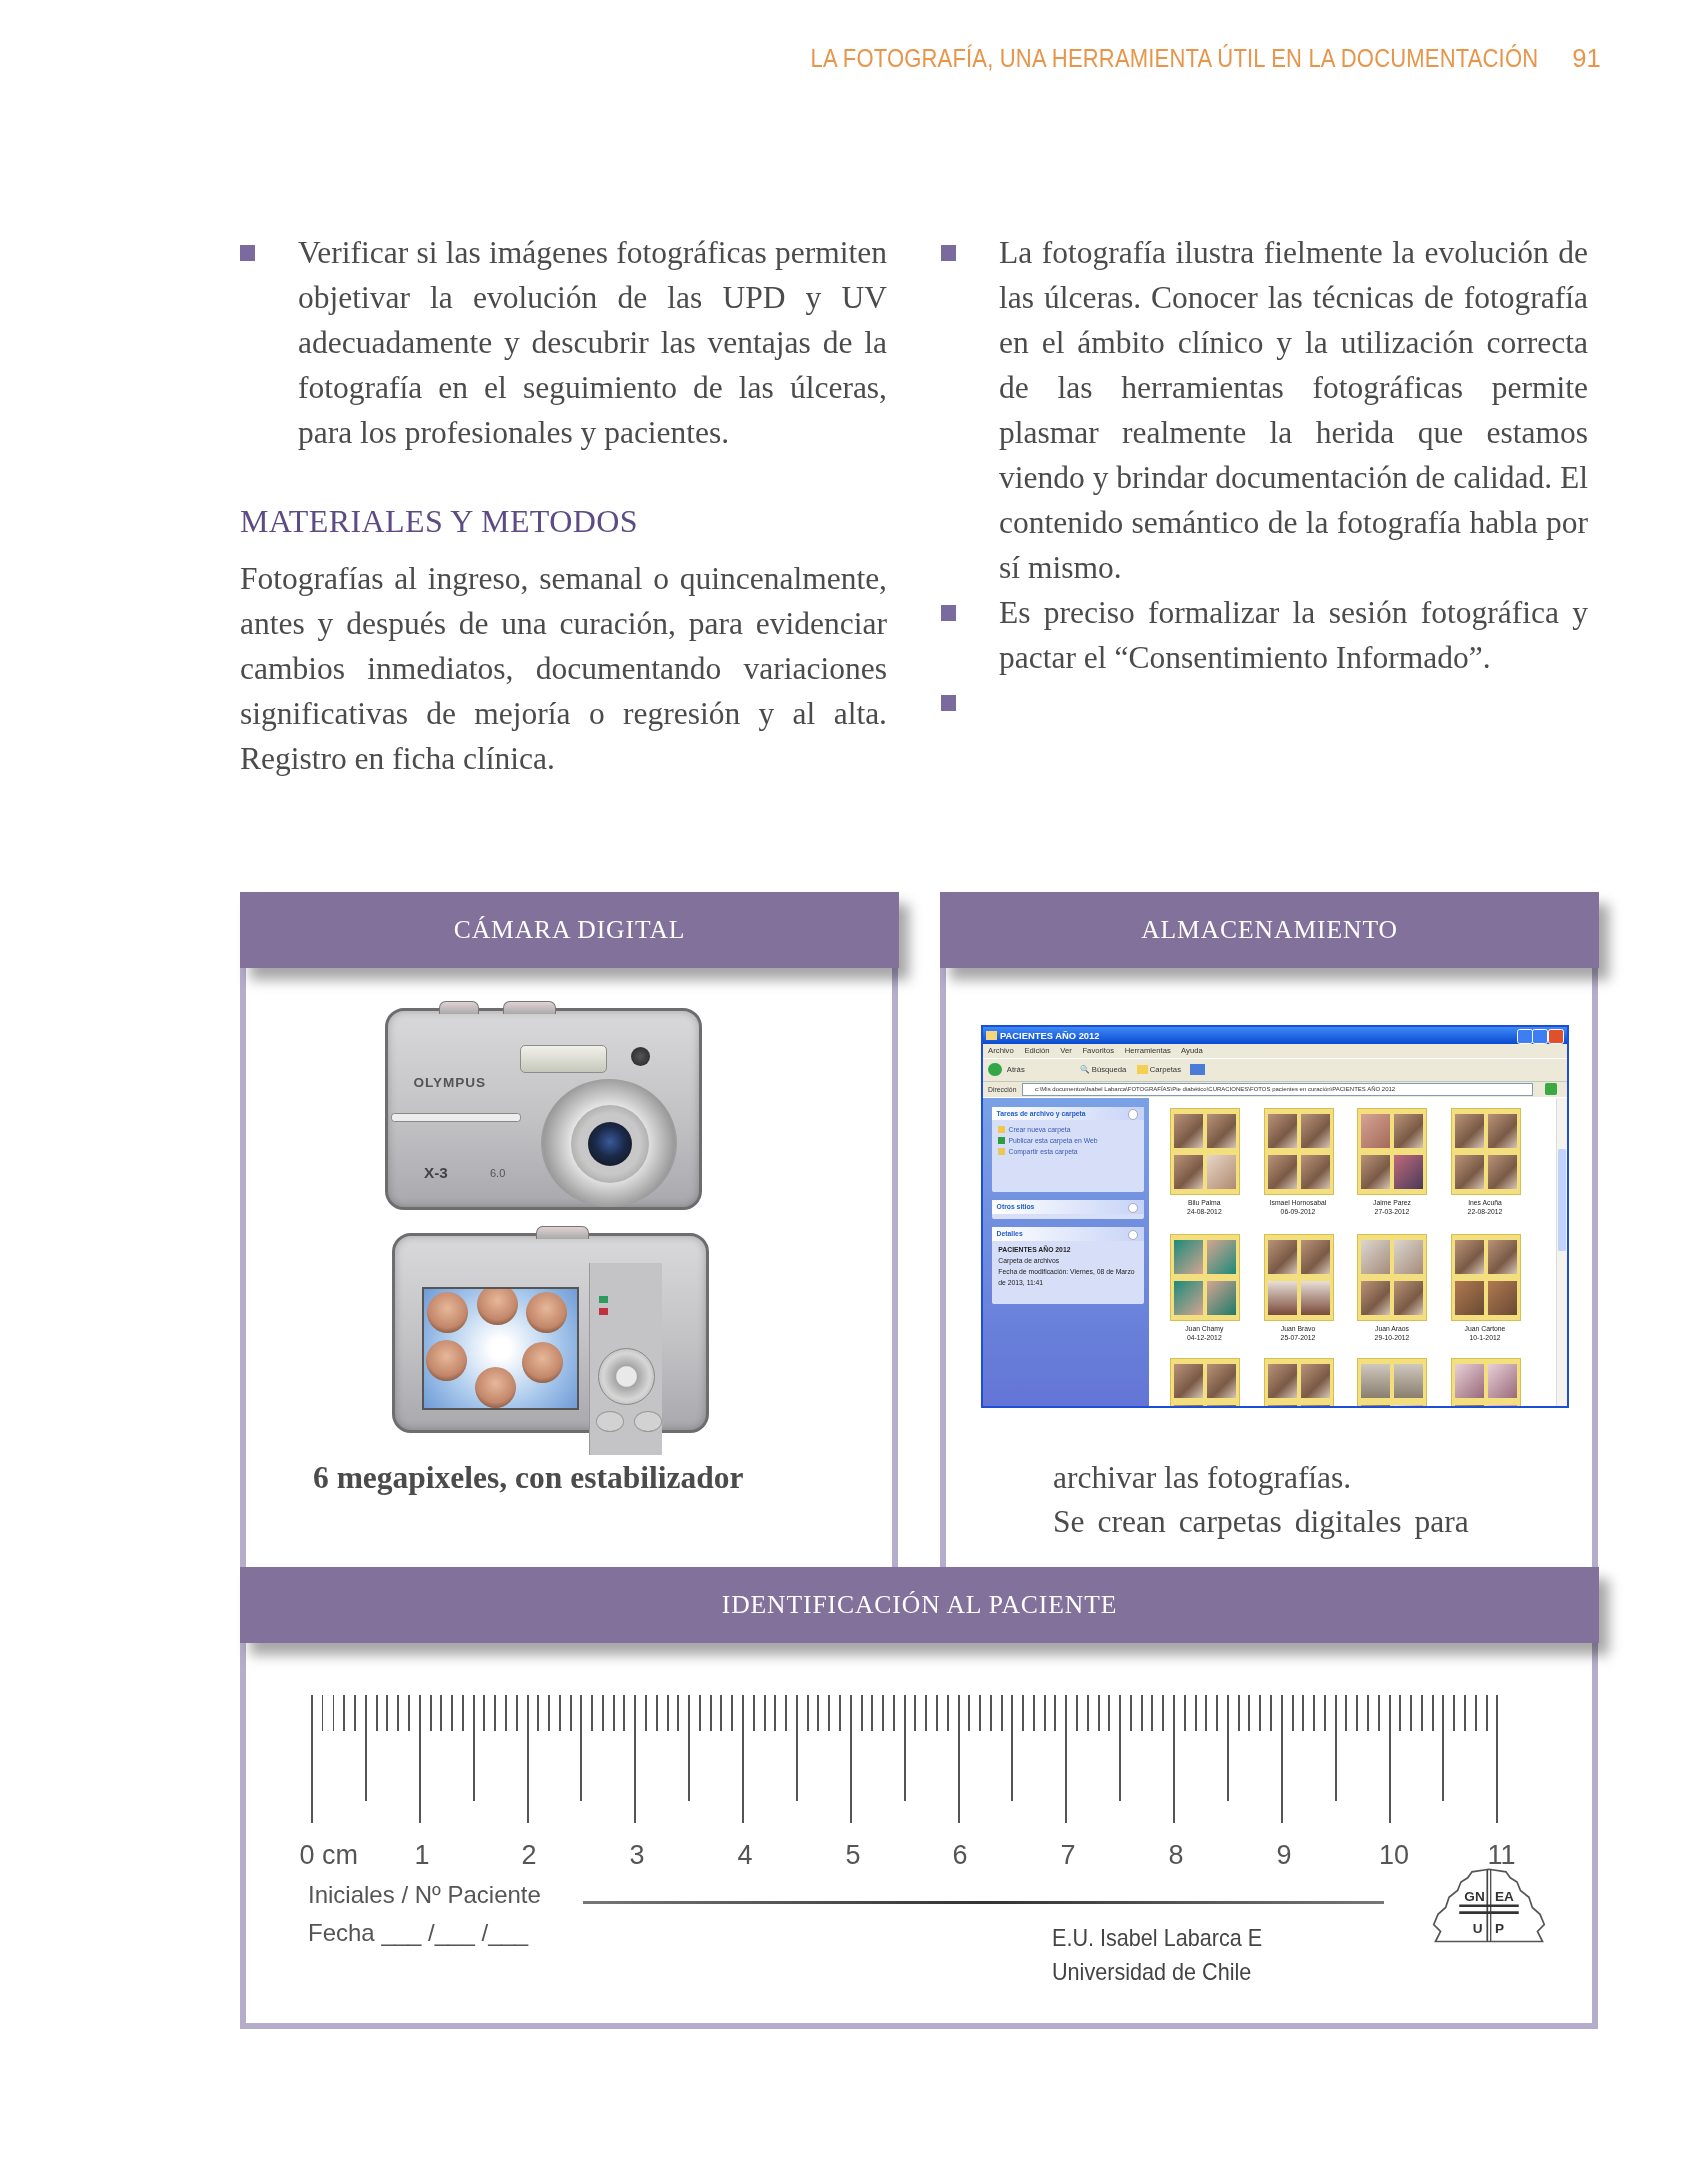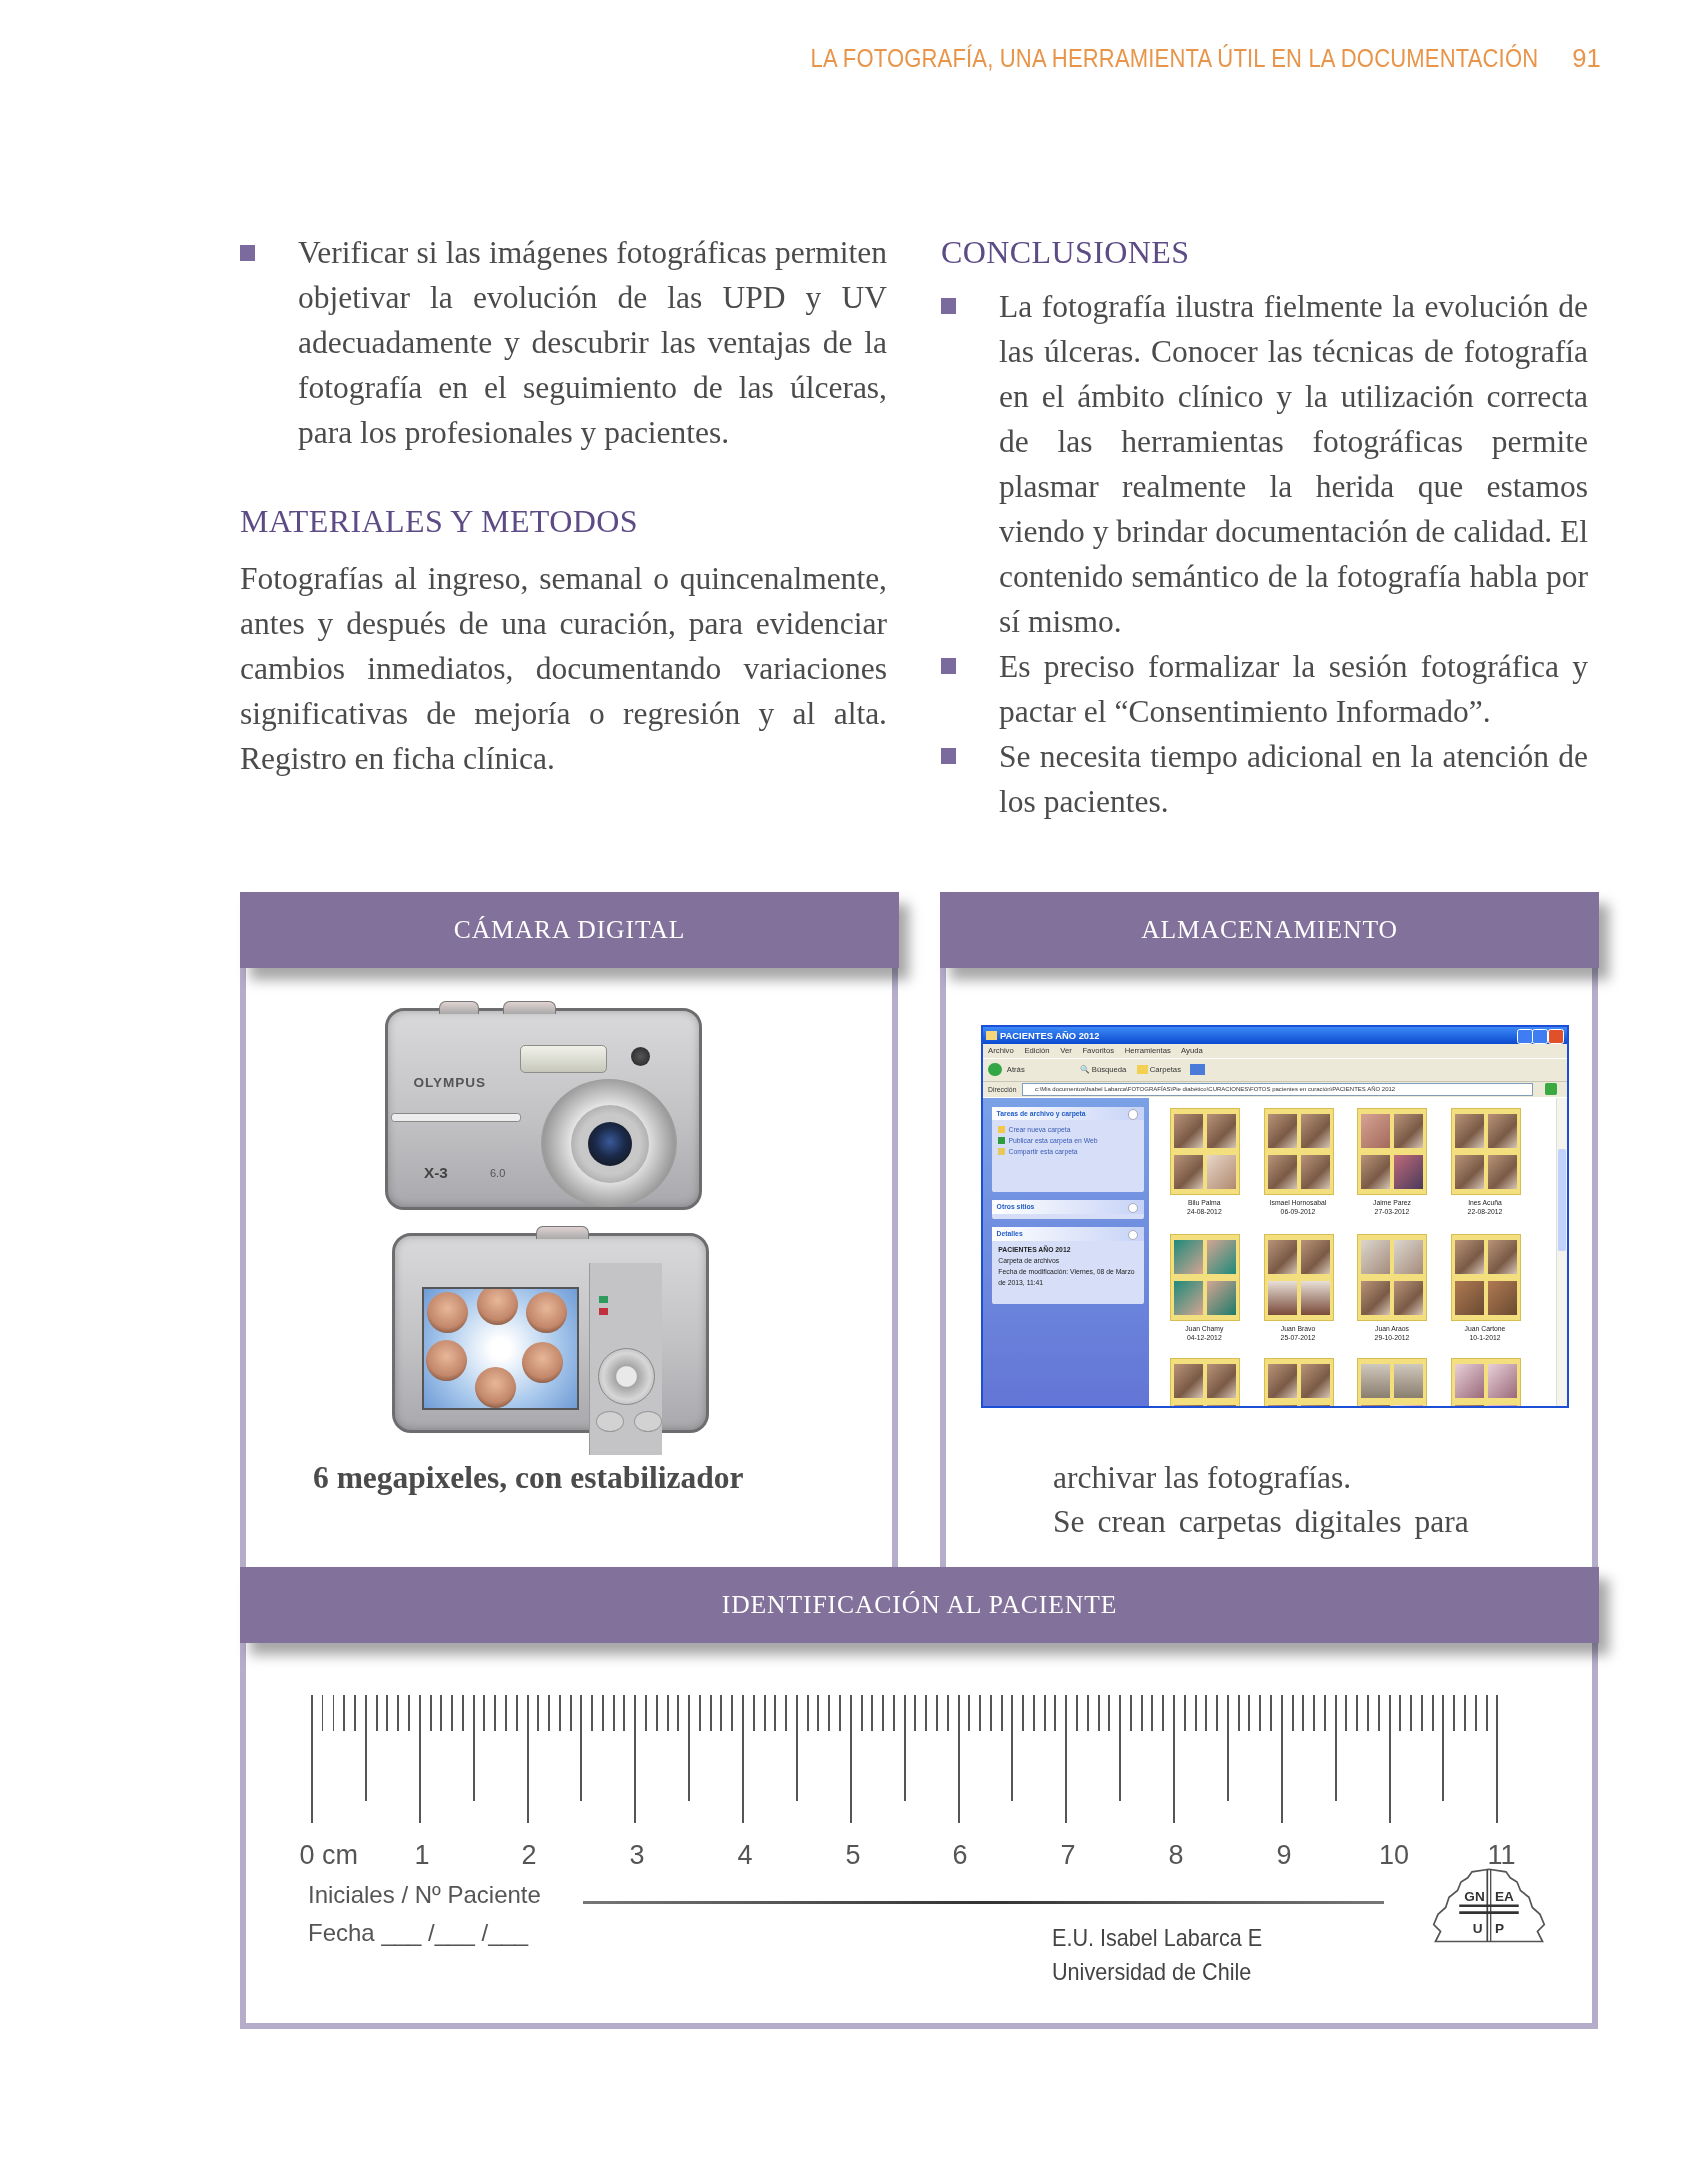"CONCLUSIONES" h2.section-title { html: <h2>CONCLUSIONES</h2> -> none }
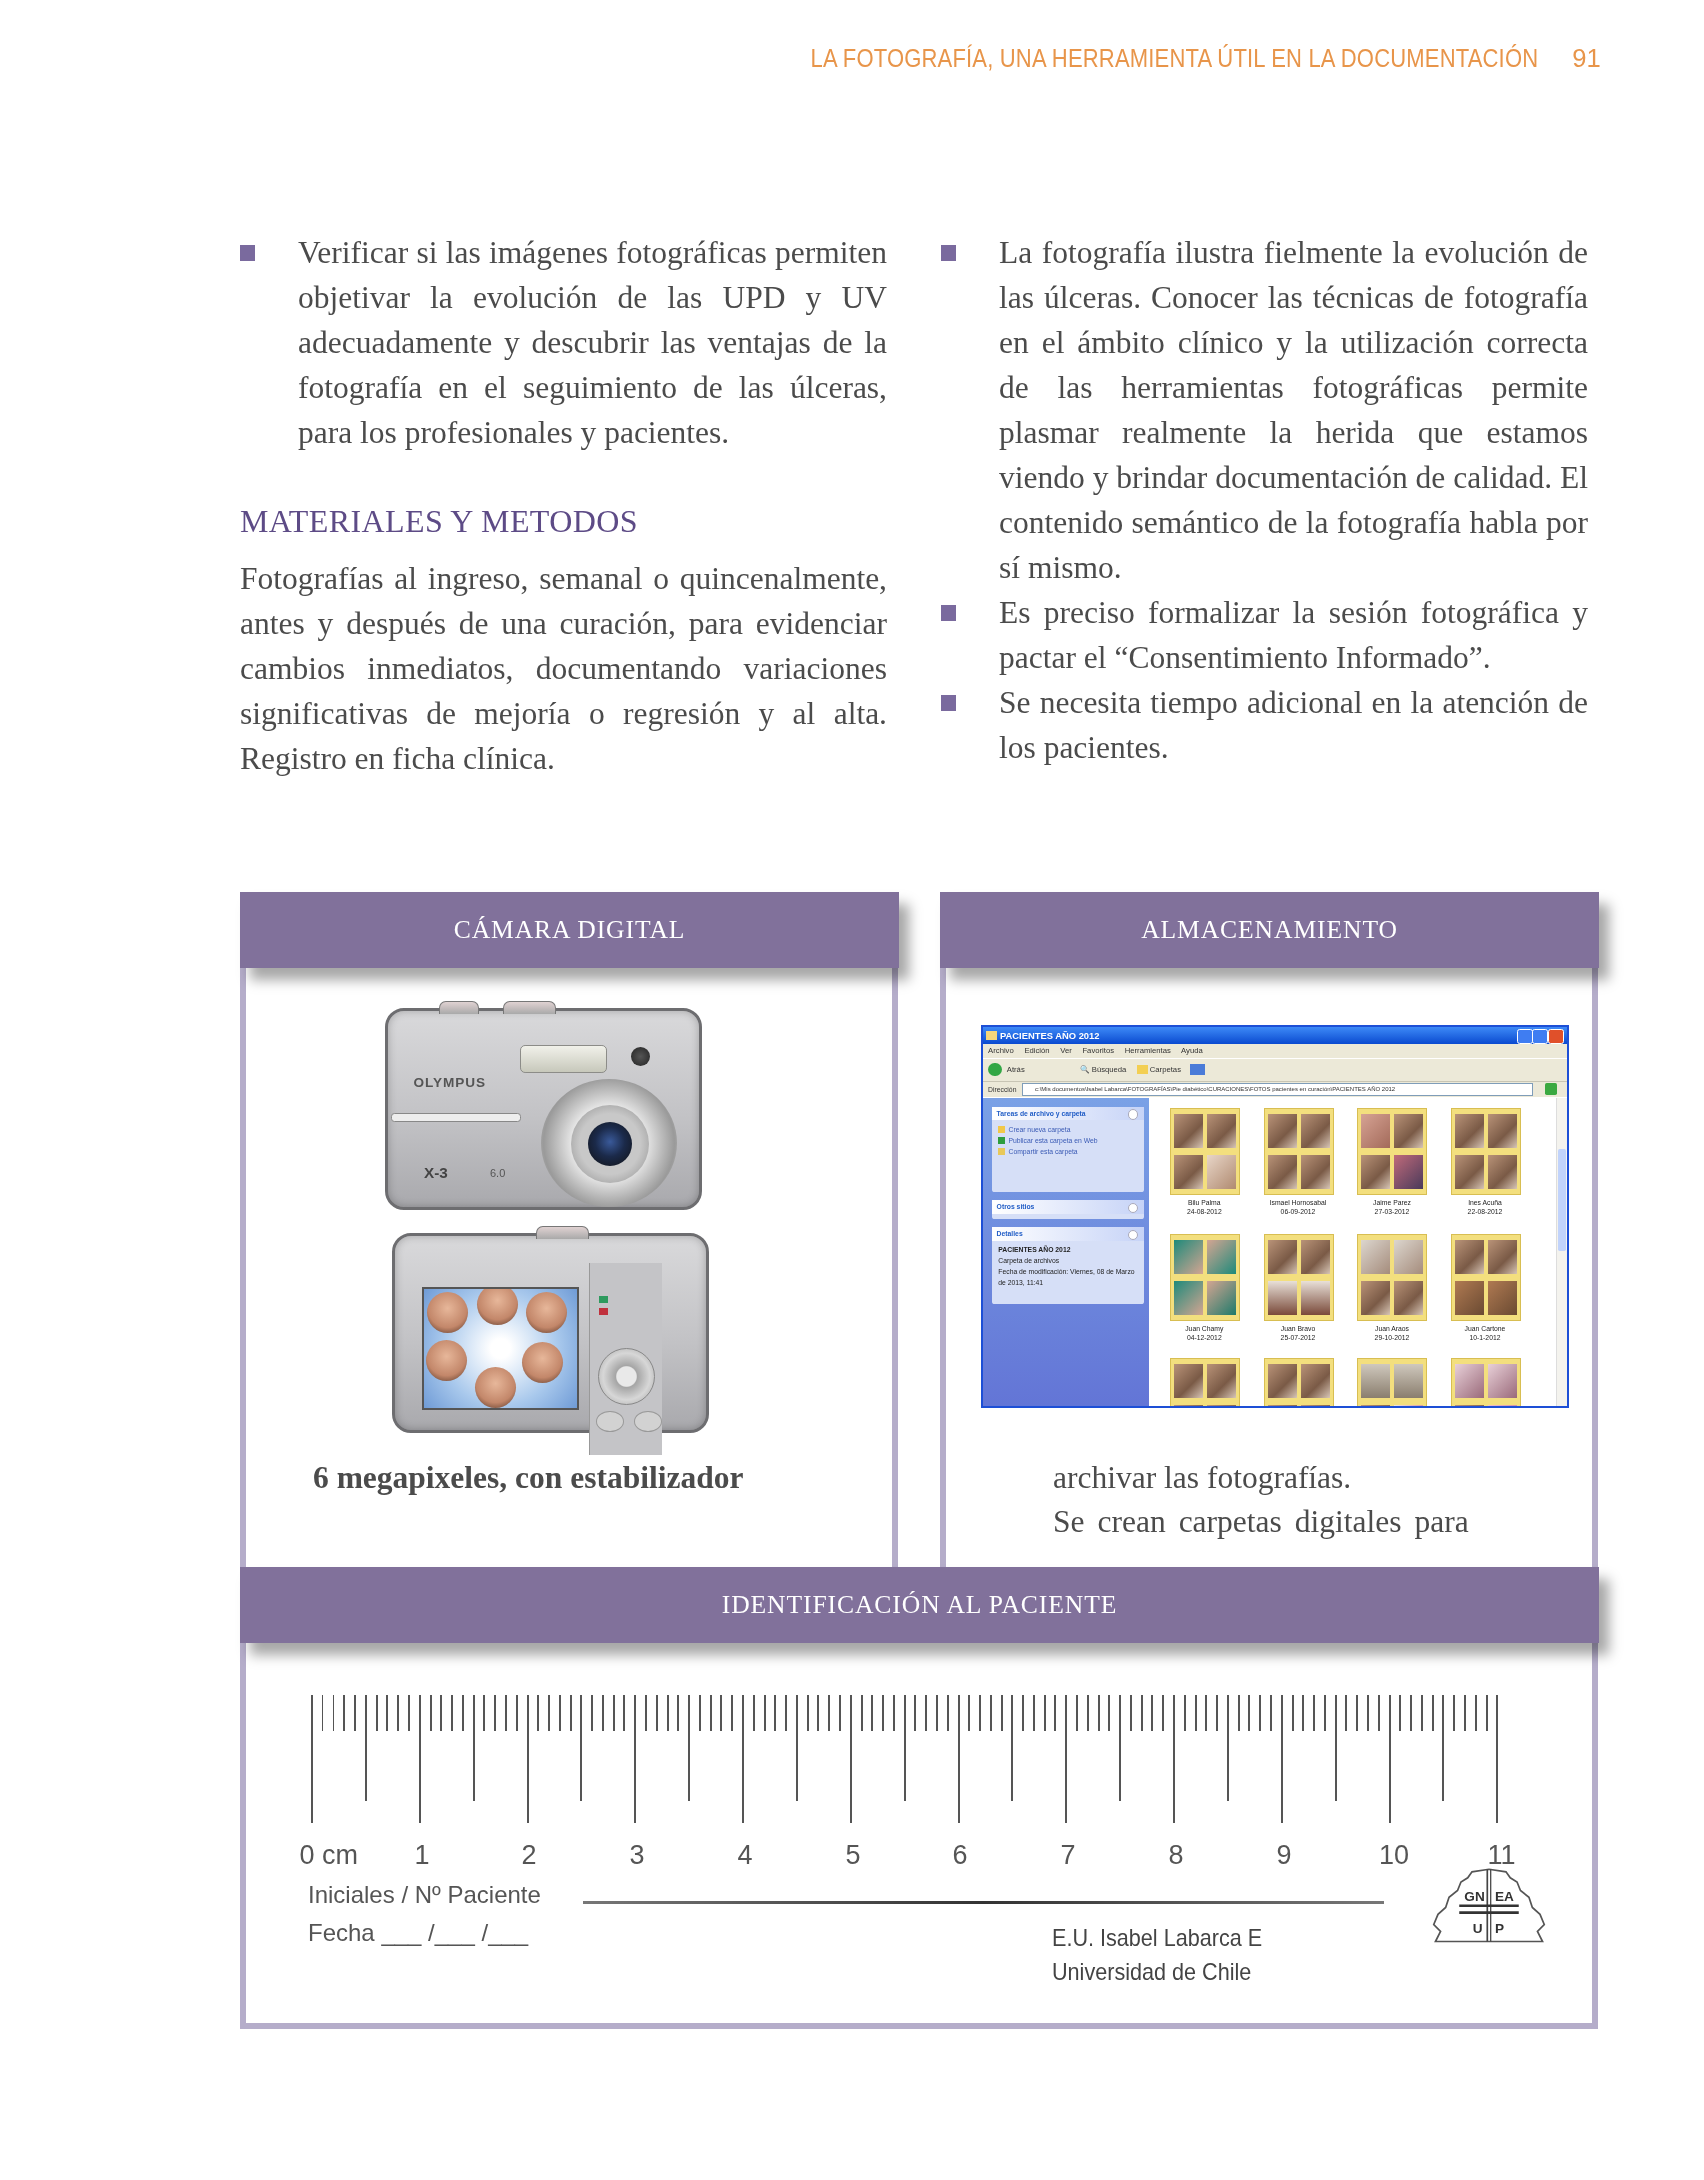"Se necesita tiempo adicional en" span { html: <span>Se necesita tiempo adicional en la atención de los pacientes.</span> -> none }
